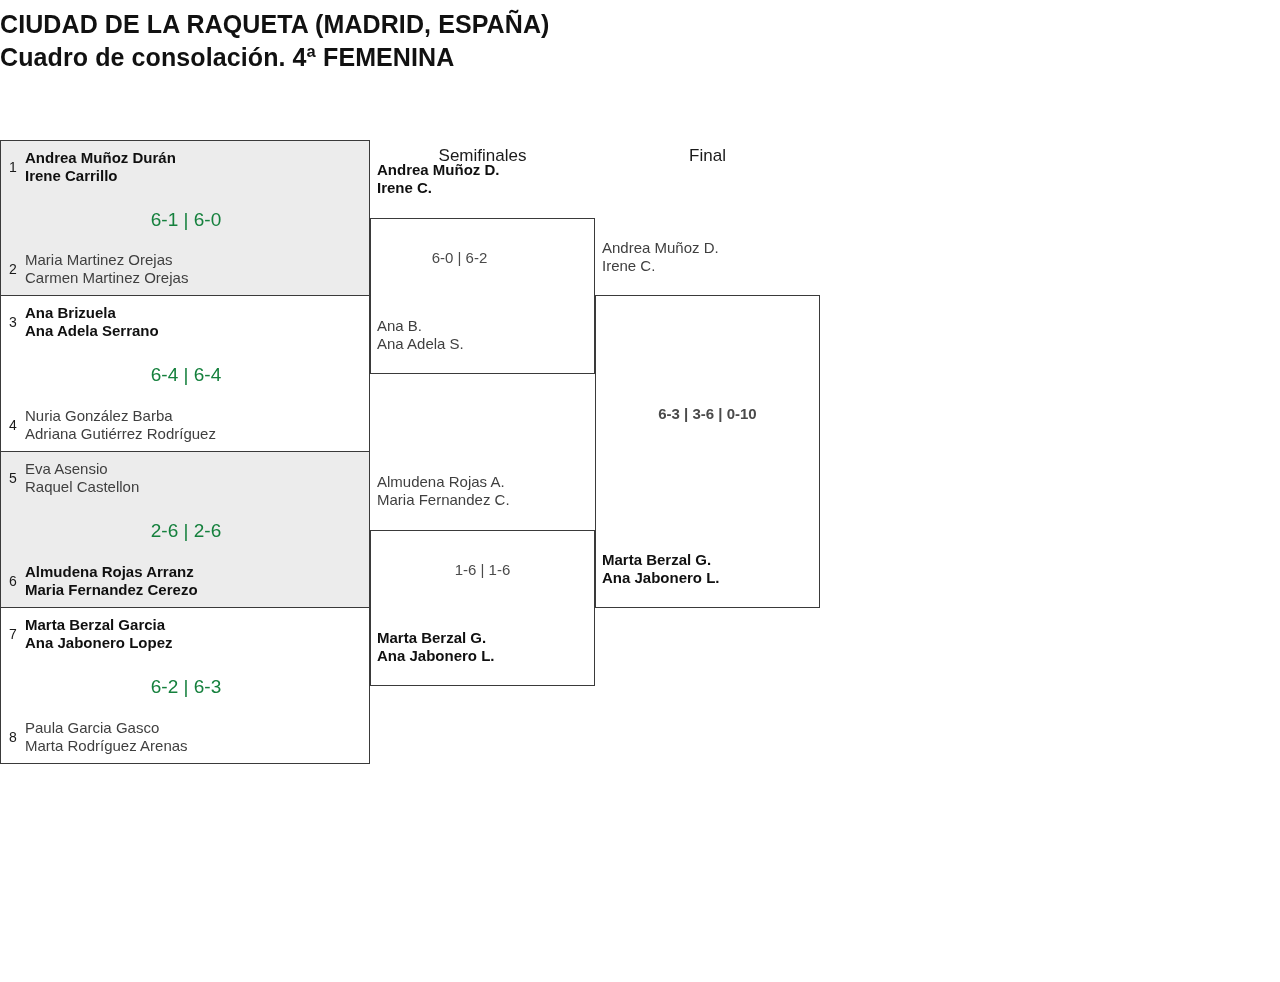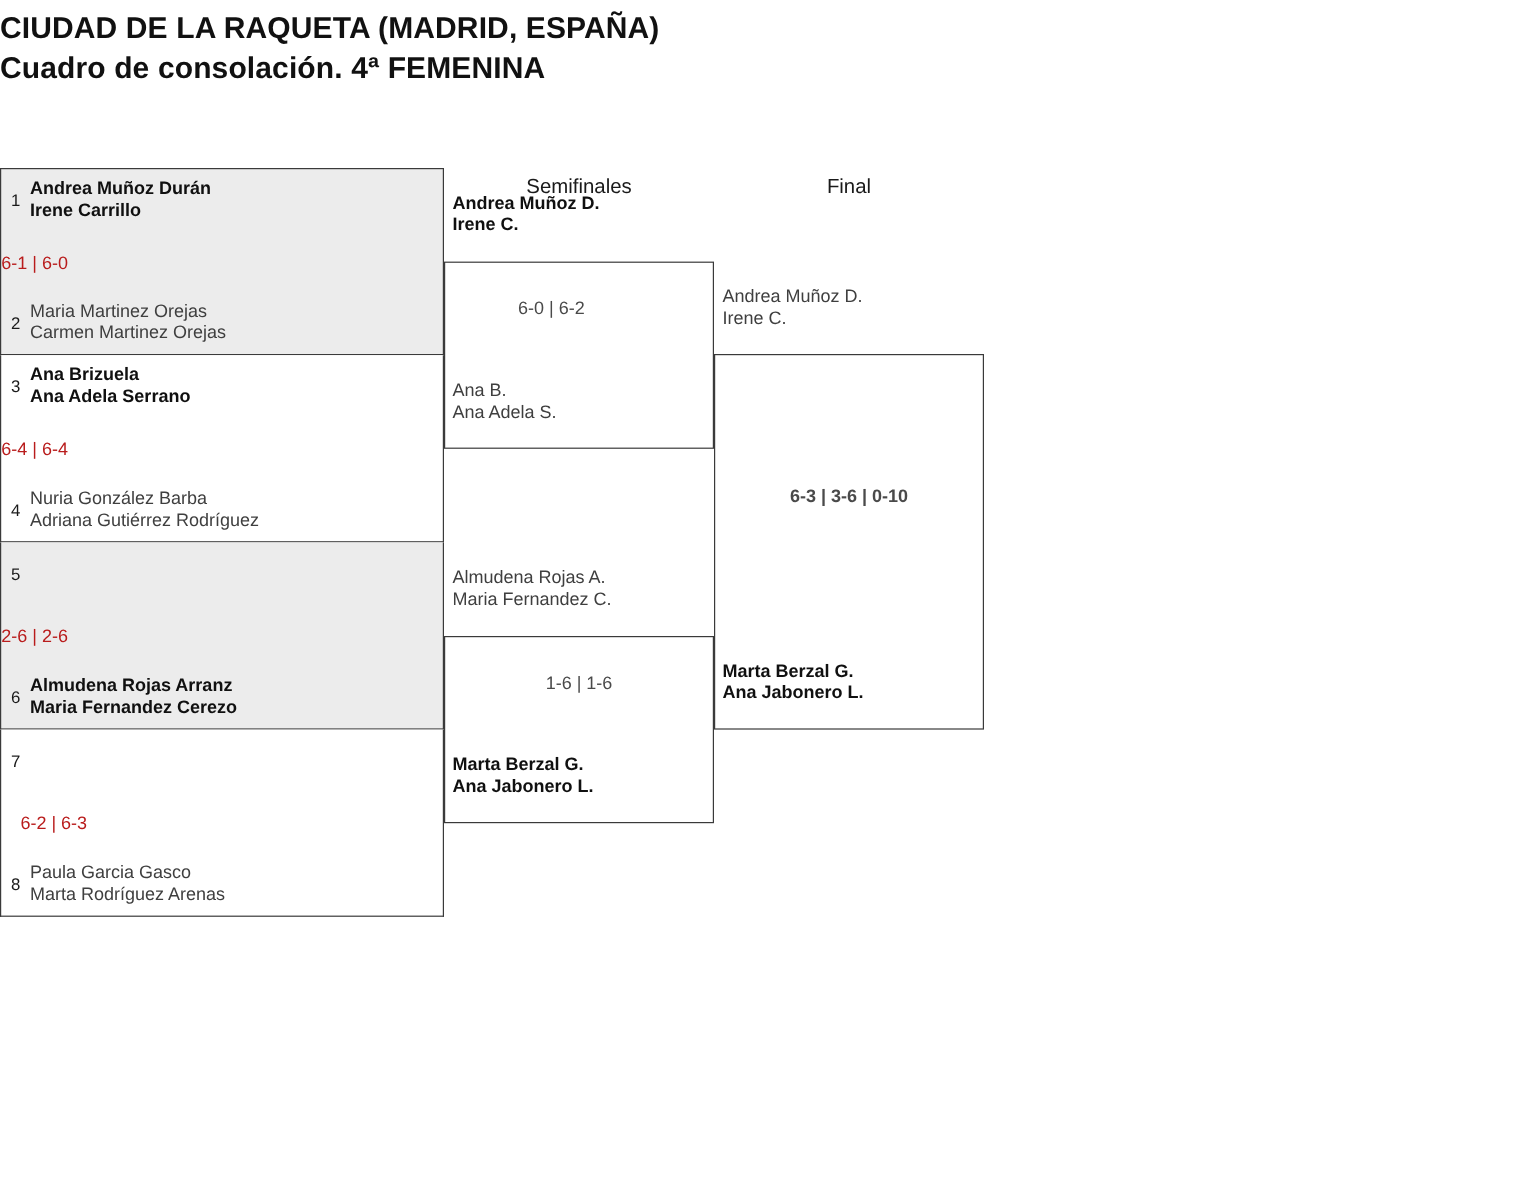"6-1 | 6-0" .score { color: #b91c1c -> #15803d; font-size: 15px -> 19px; text-align: left -> center }
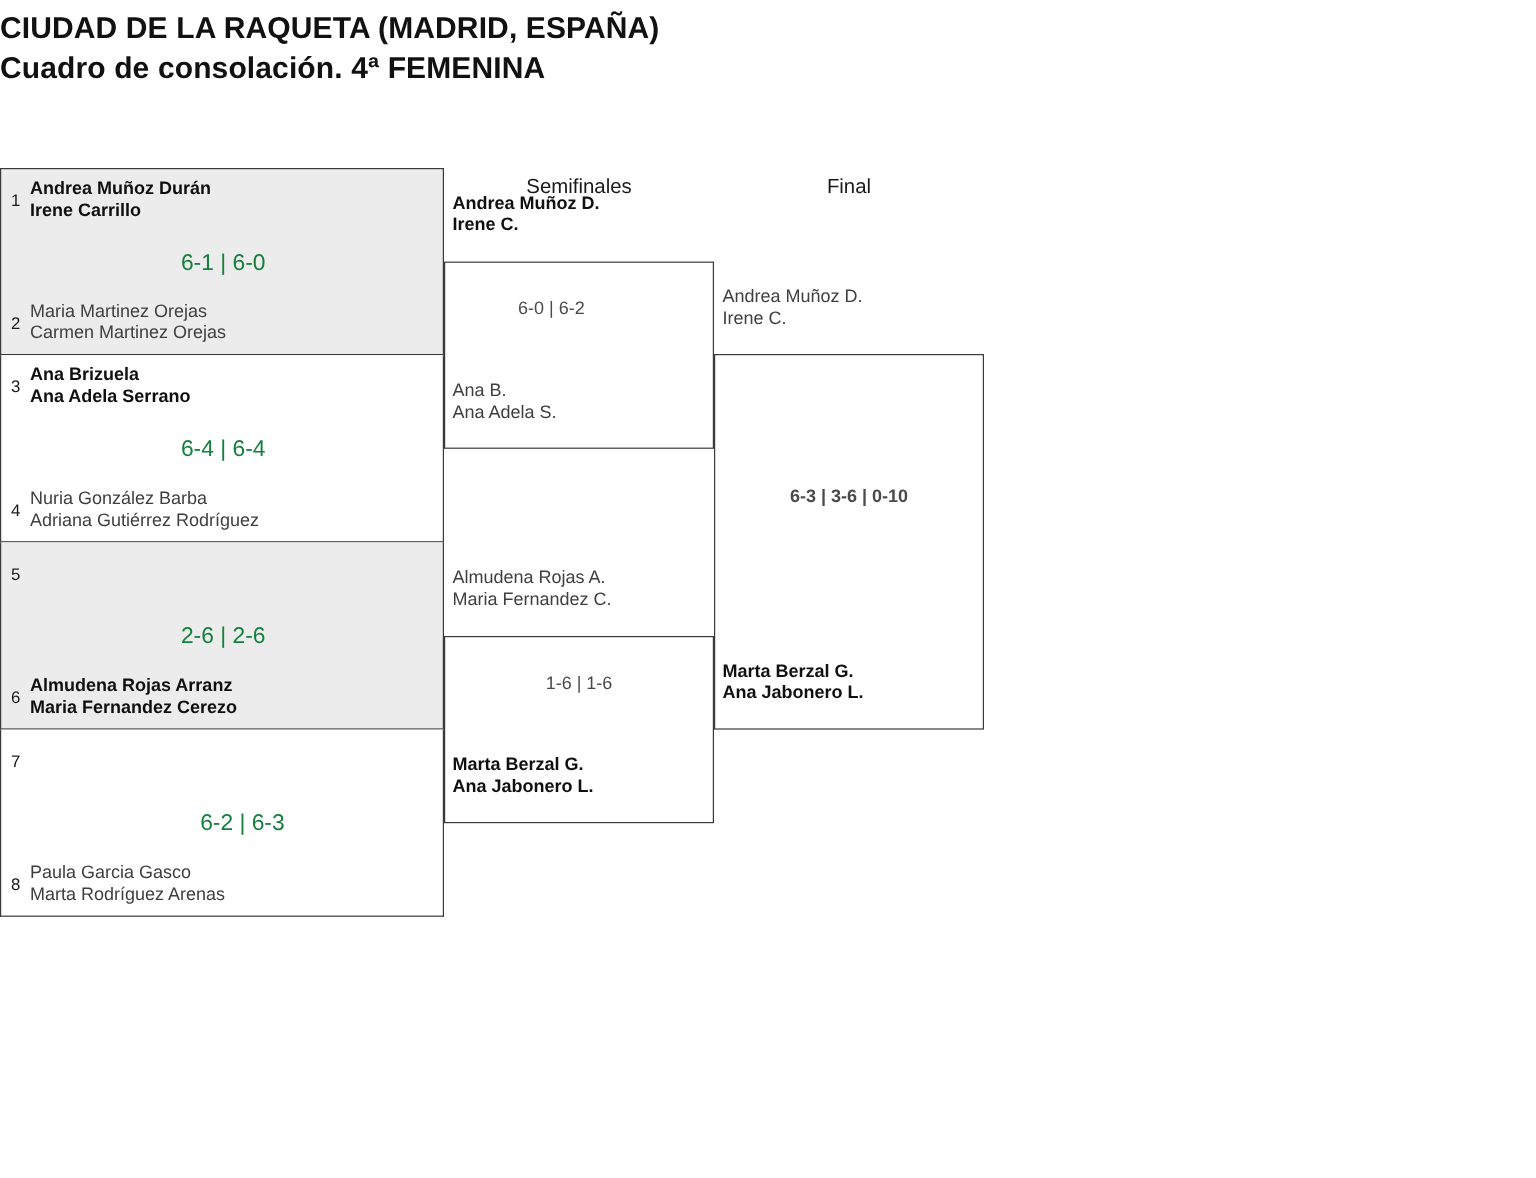"Eva Asensio" span.pair { html: none -> <span>Eva Asensio Raquel Castellon</span> }
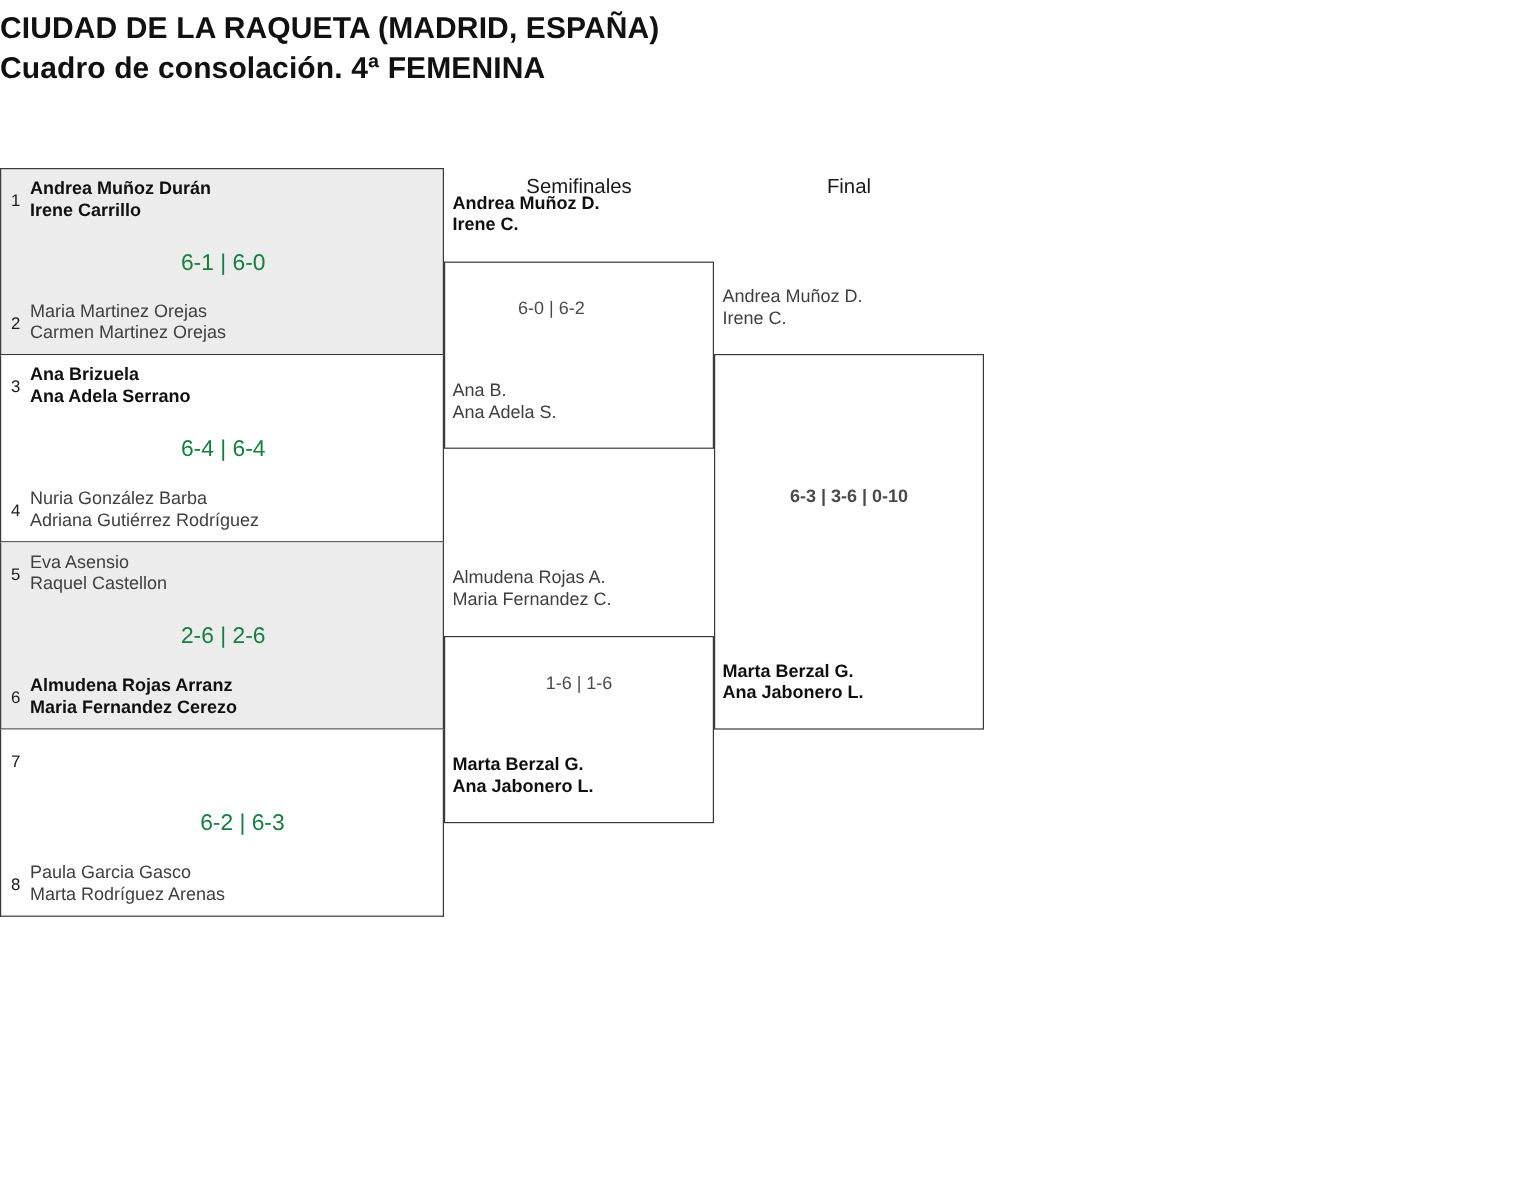"Marta Berzal Garcia" span.pair { html: none -> <span>Marta Berzal Garcia Ana Jabonero Lopez</span> }
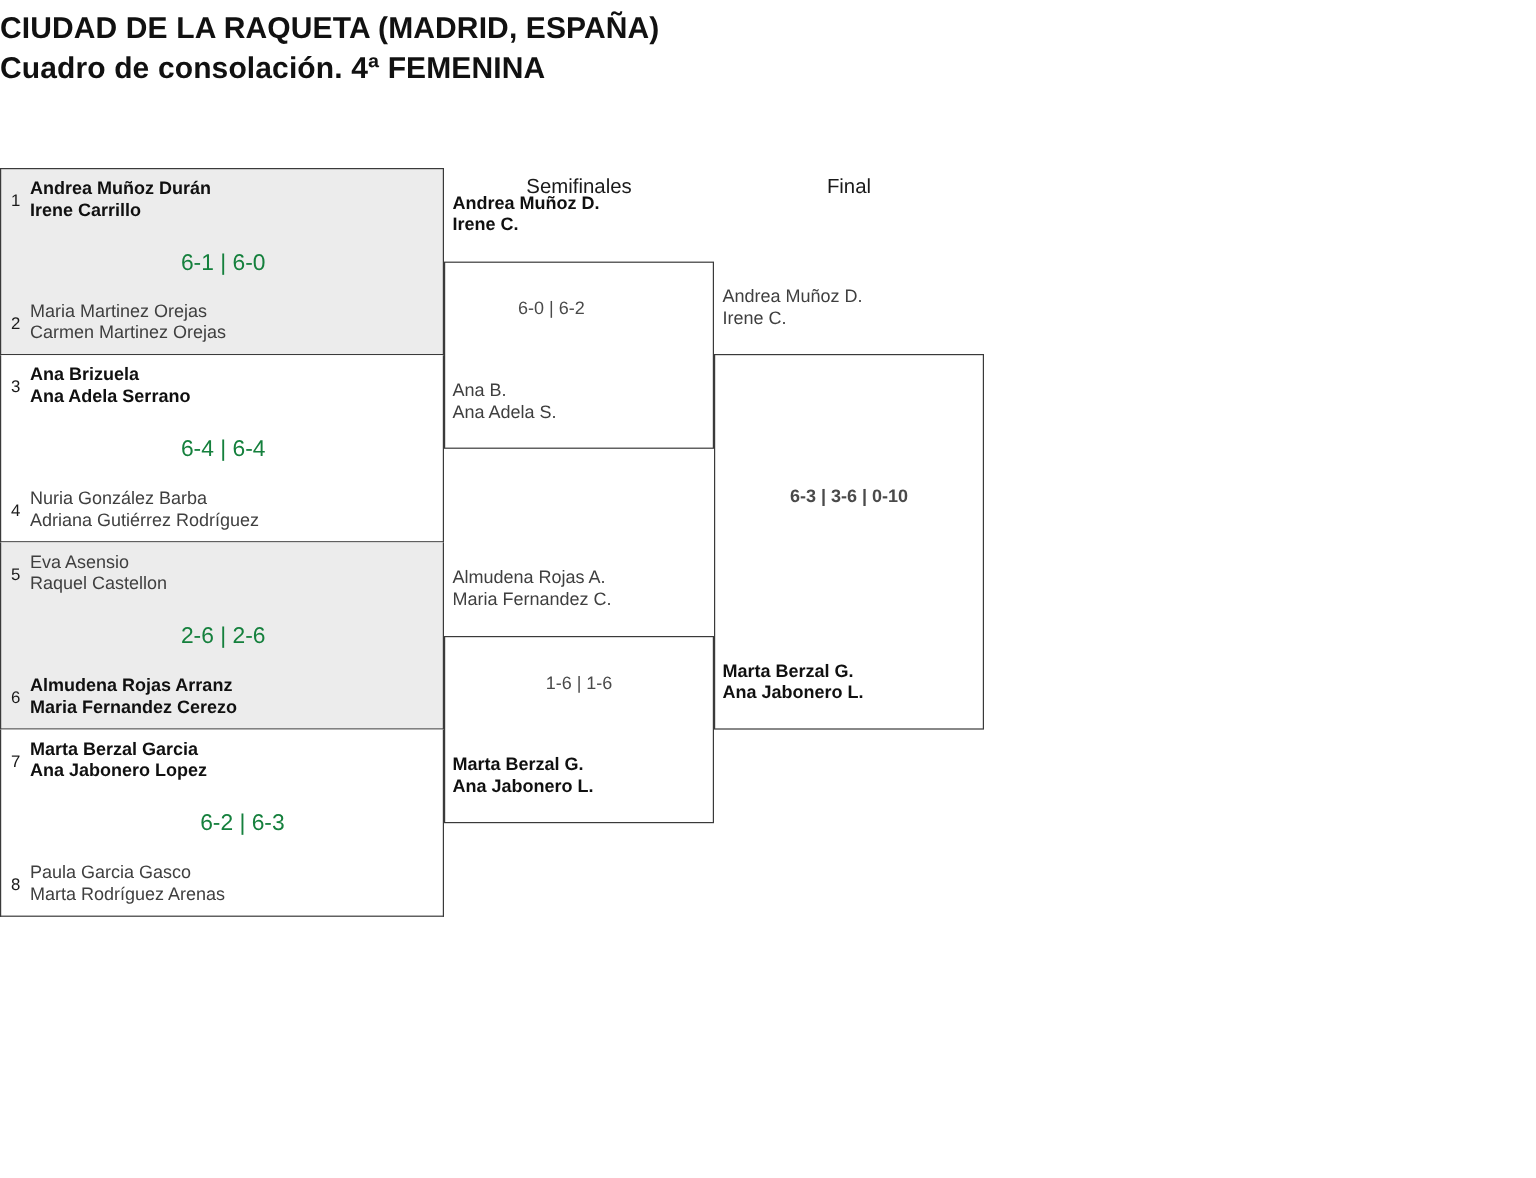"6-2 | 6-3" div.score { margin-left: 16px -> none }
